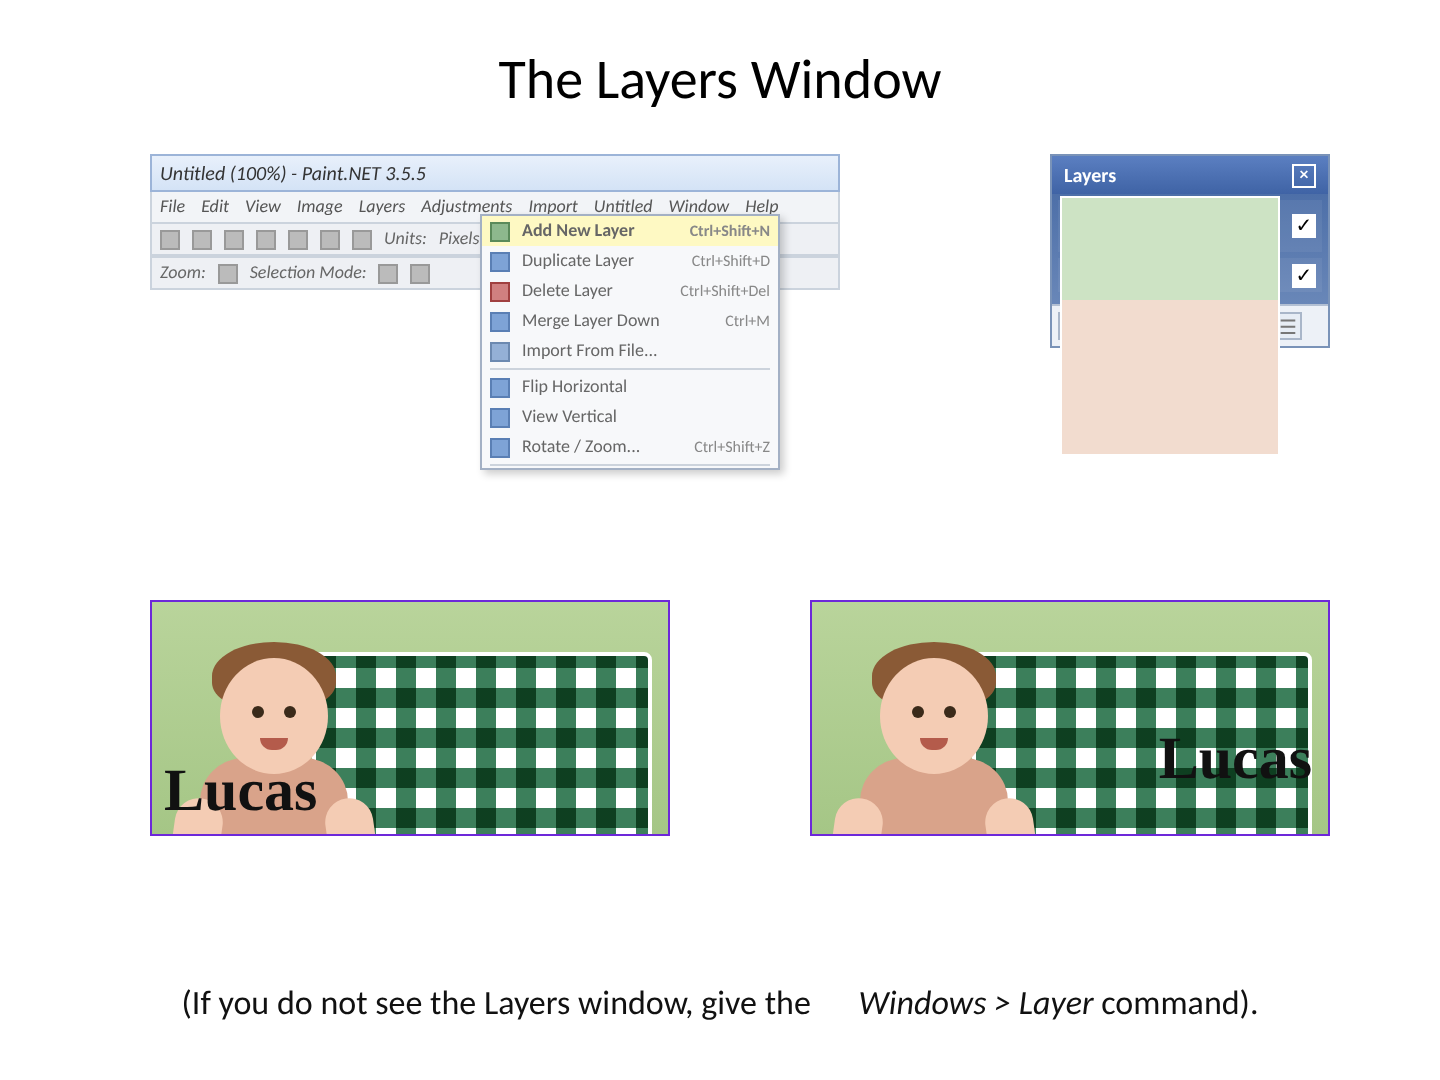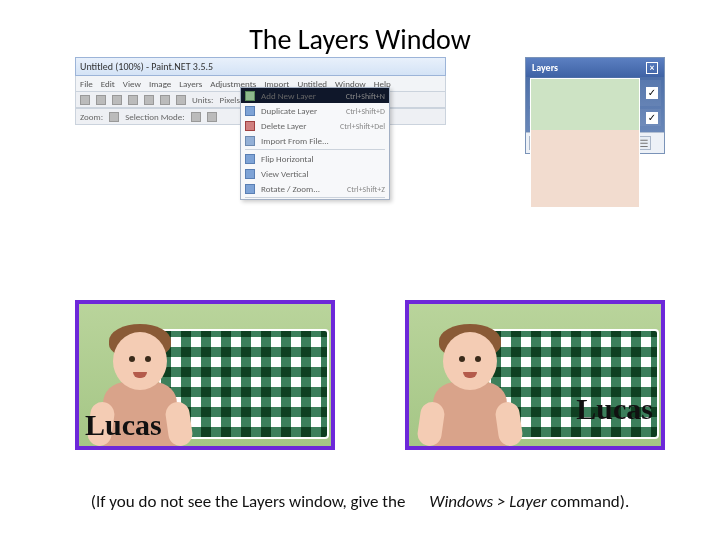"The Layers Window" .title { margin-bottom: none -> 20px }
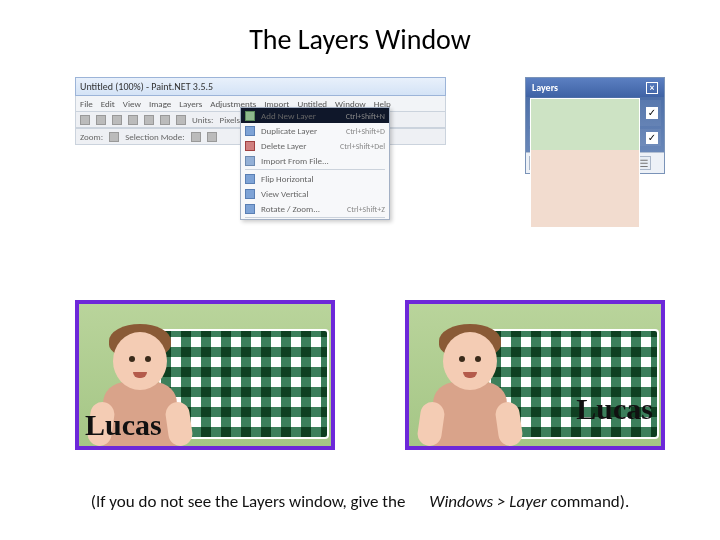"Untitled (100%) - Paint.NET 3.5.5" .paintnet { font-style: none -> italic; width: 371px -> 345px }
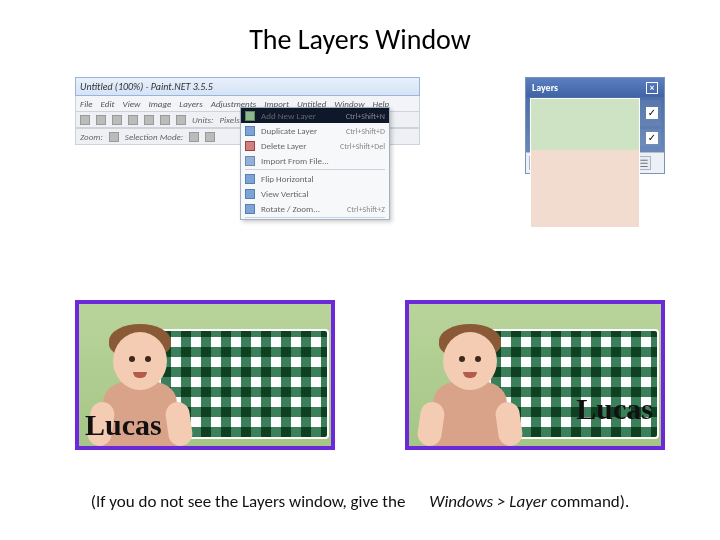"Add New Layer" .dd-row.hl { background: #0f172a -> #fef9c3; font-weight: none -> bold }
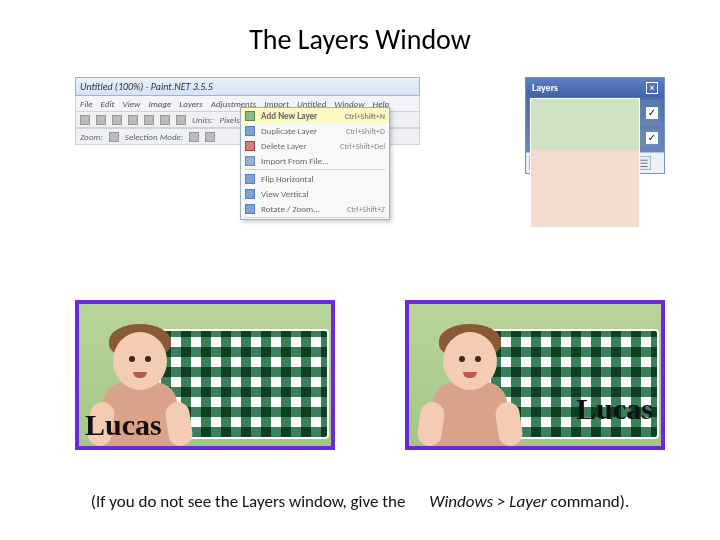"Merge Layer Down" div.dd-row { html: none -> <div> <span></span> <span>Merge Layer Down</span> <span>Ctrl+M</span> </div> }
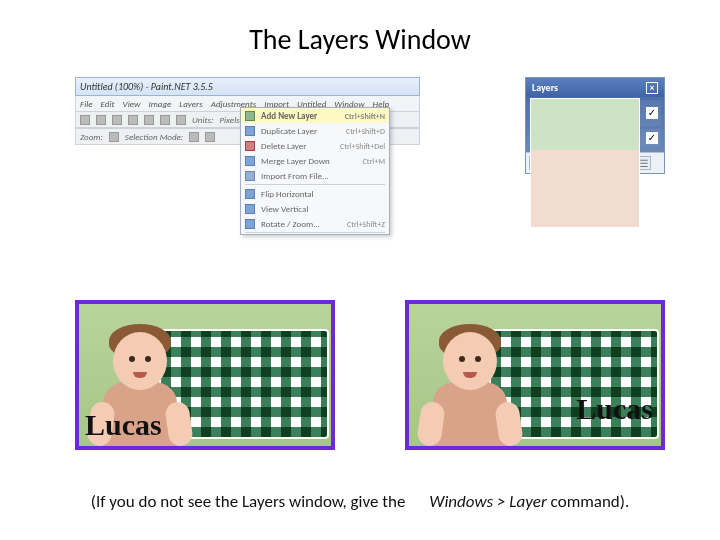"Lucas" .photo { border: 4px solid #6d28d9 -> 1px solid #6d28d9; height: 150px -> 118px }
